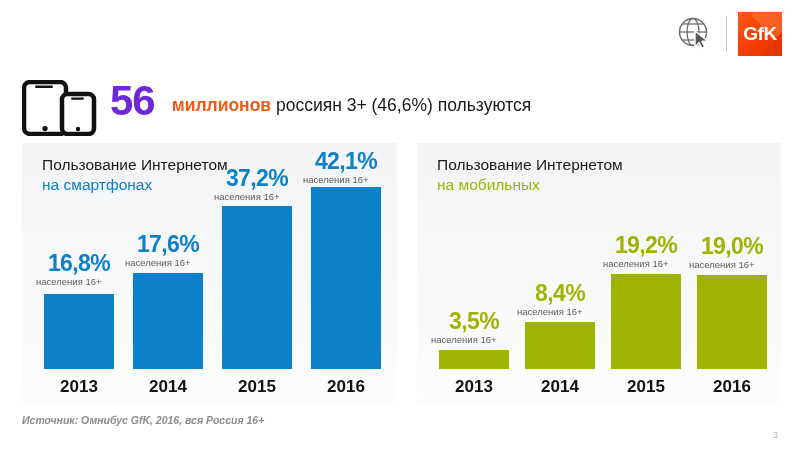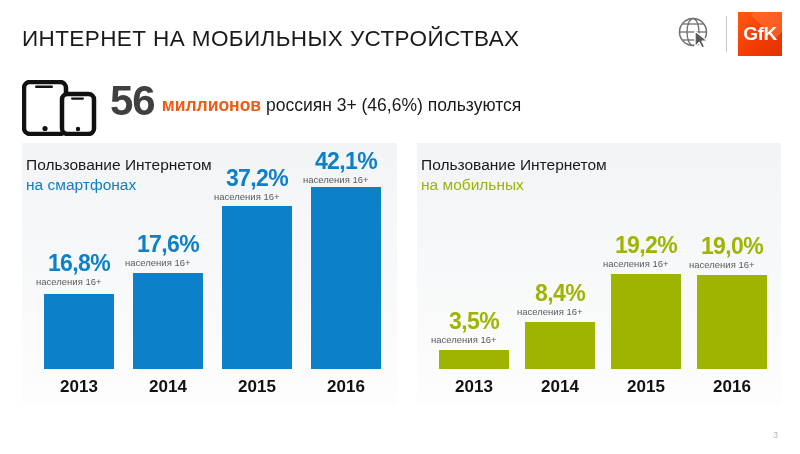"ИНТЕРНЕТ НА МОБИЛЬНЫХ УСТРОЙСТВАХ" div.title { html: <div>ИНТЕРНЕТ НА МОБИЛЬНЫХ УСТРОЙСТВАХ</div> -> none }
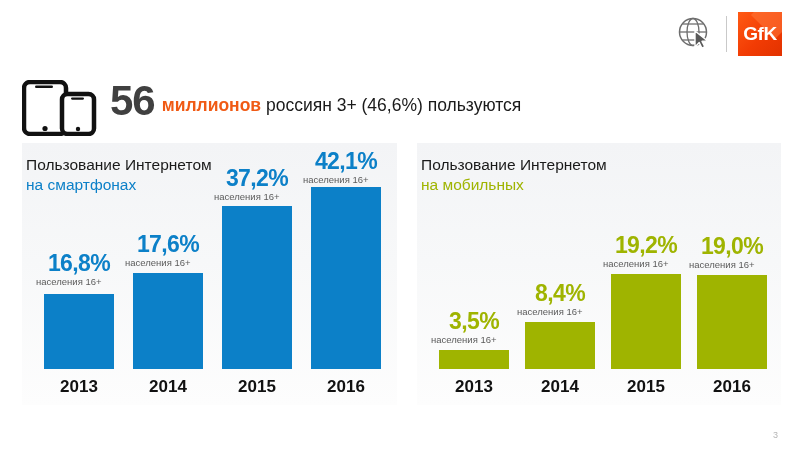"56" .big-num { color: #404040 -> #6d28d9; margin-right: 7px -> 17px }
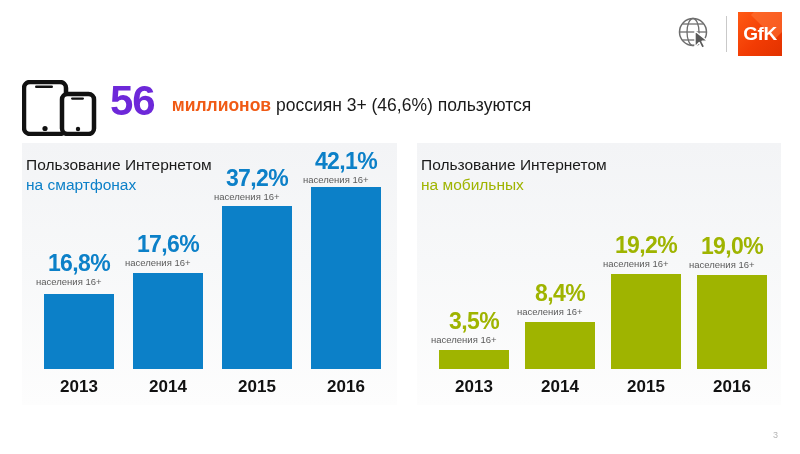"Пользование Интернетом" .p-head { left: 4px -> 20px }
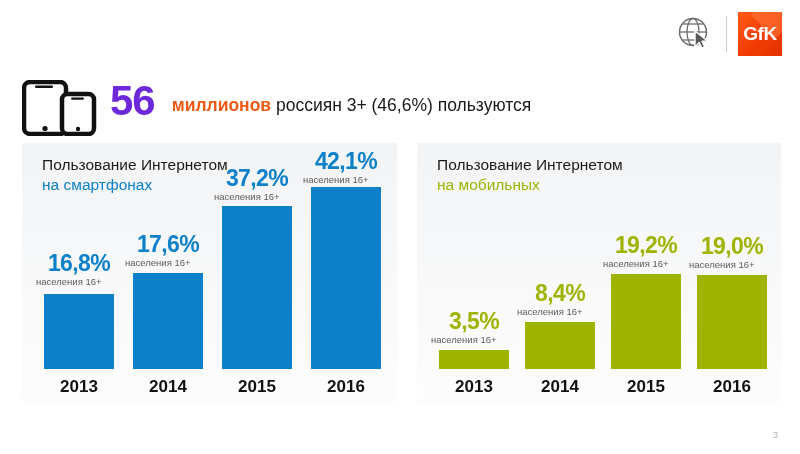"Источник: Омнибус GfK, 2016, вся" div.src { html: none -> <div>Источник: Омнибус GfK, 2016, вся Россия 16+</div> }
